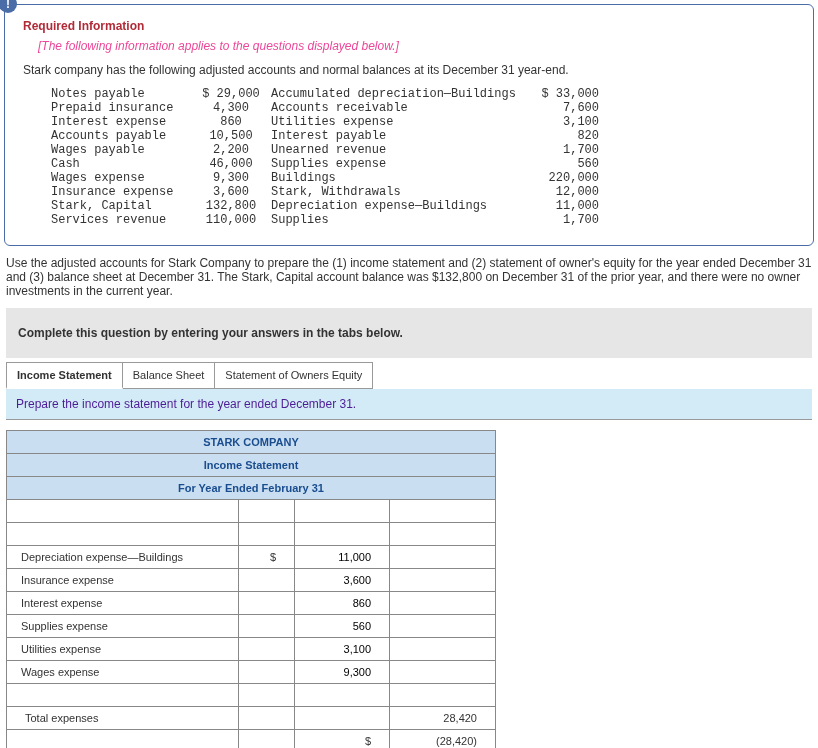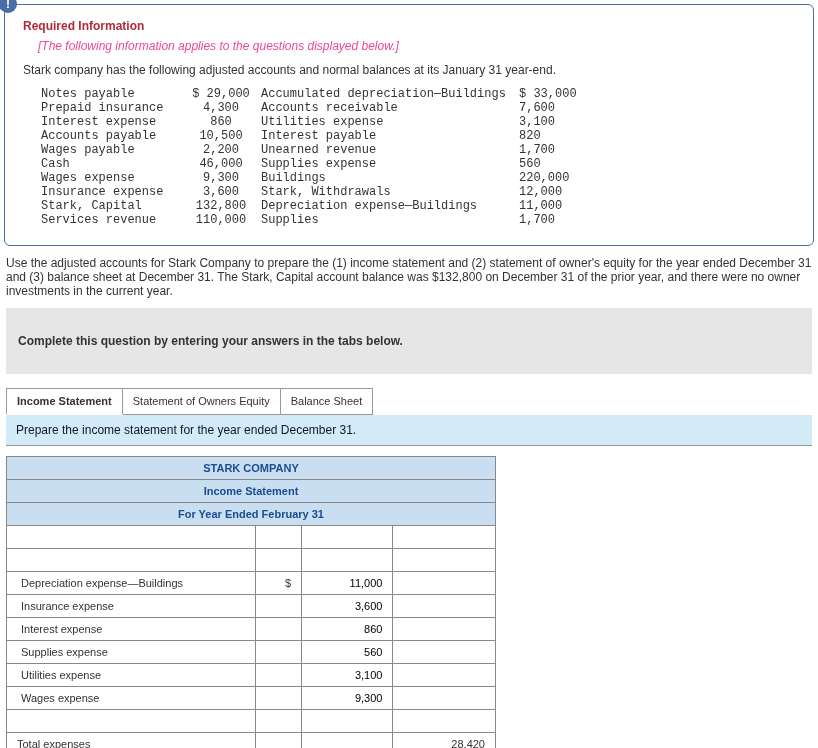"Stark company has the following" div.plain { text: January -> December }
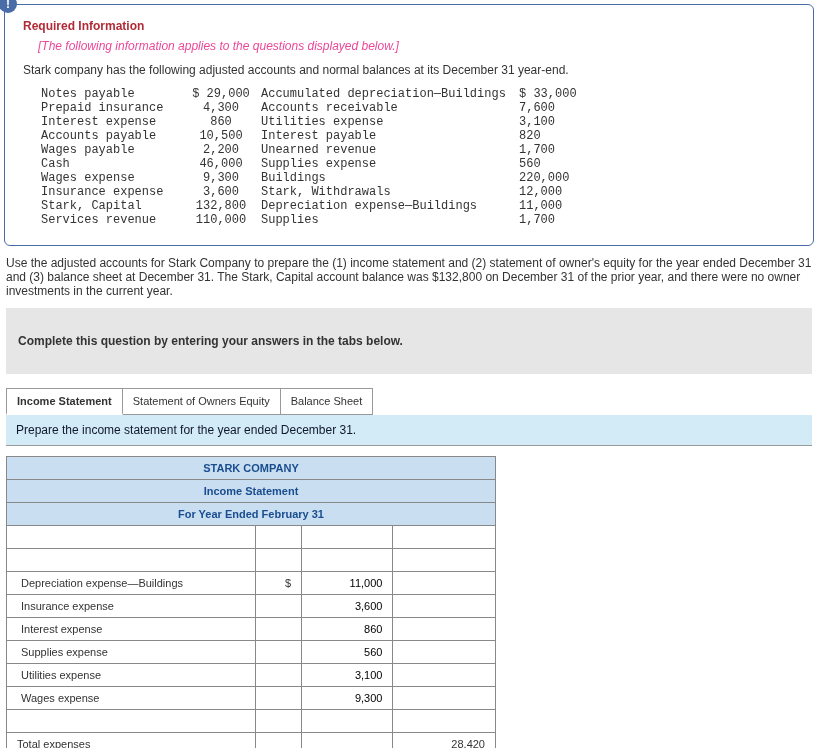"Notes payable" .mono-block { margin: 0 18px -> 0 28px }
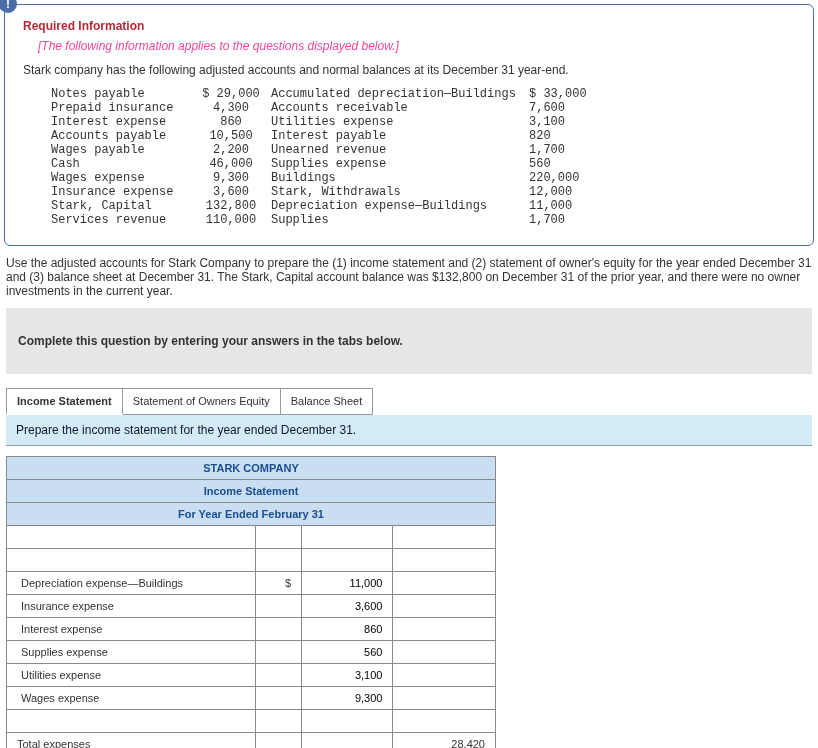"$ 33,000" .mcol.v2 { text-align: left -> right }
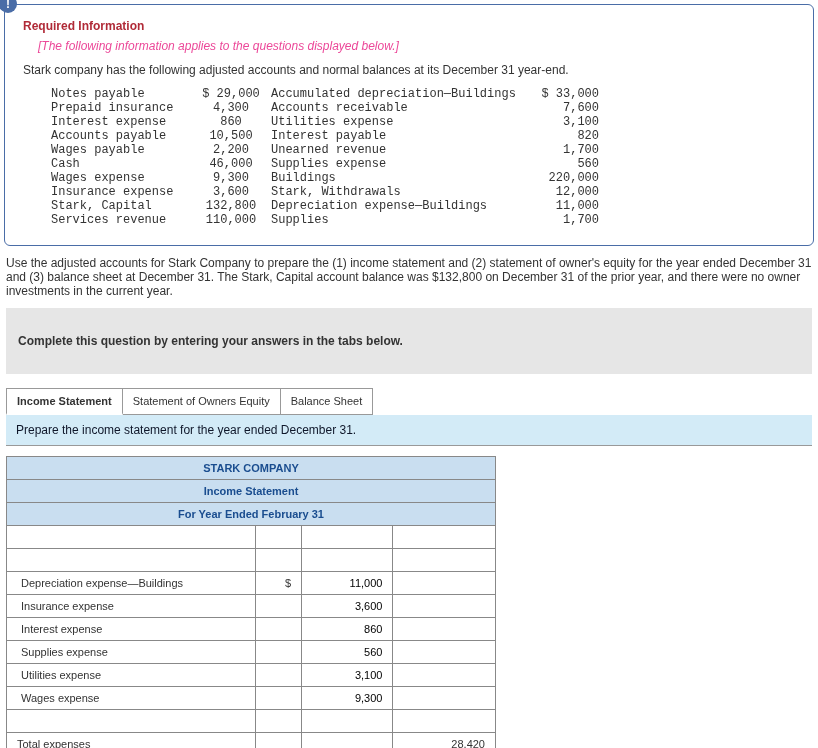"Complete this question by entering" .instr-bar { margin: 0 6px 14px -> 0 6px 4px; padding: 26px 12px -> 18px 12px }
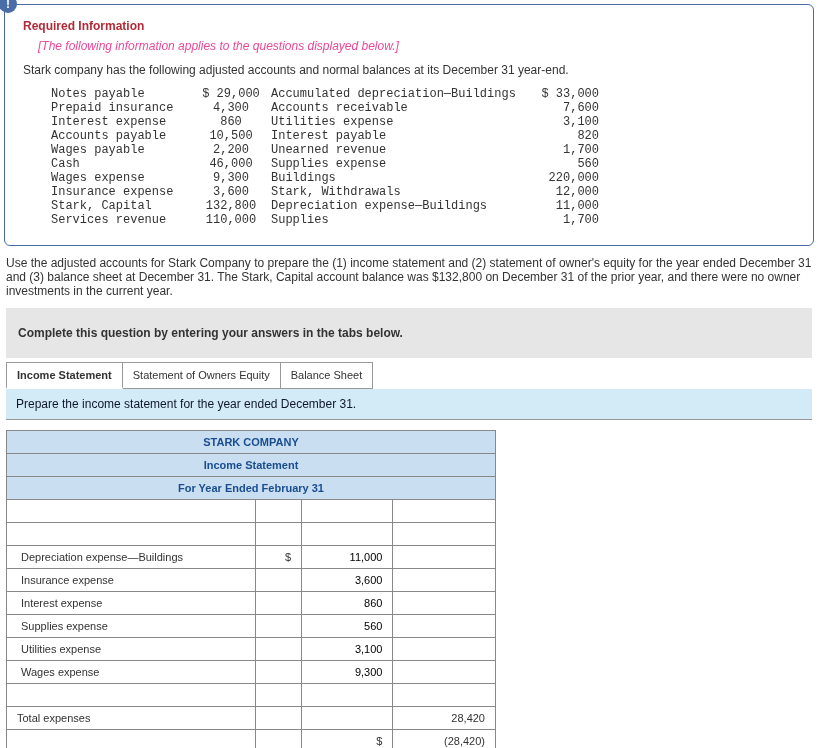"Statement of Owners Equity" div.tab { order: before "Balance Sheet" -> after "Balance Sheet" }
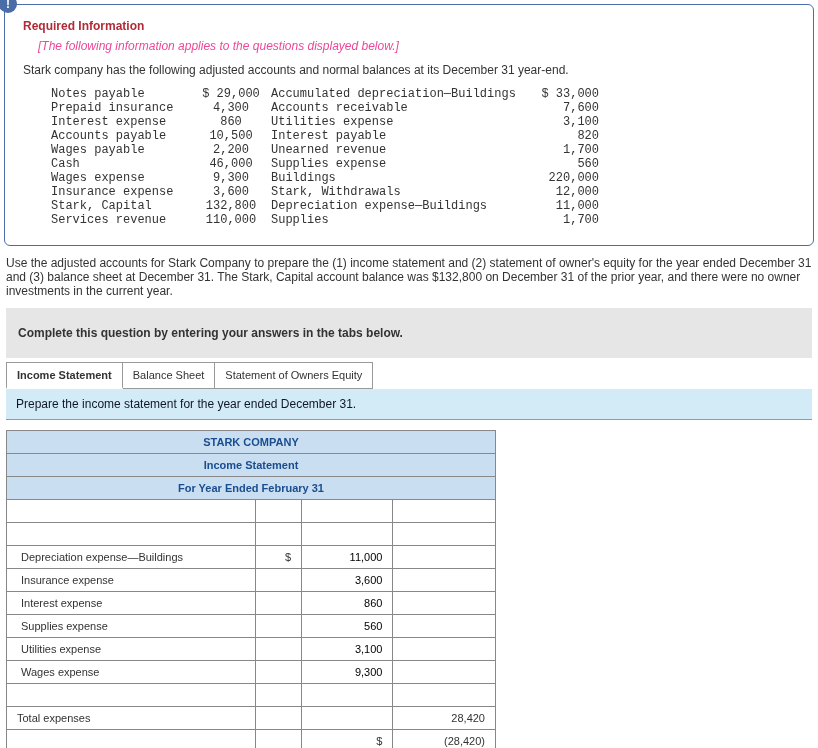"Prepare the income statement for" .prep { color: #0f172a -> #4c1d95 }
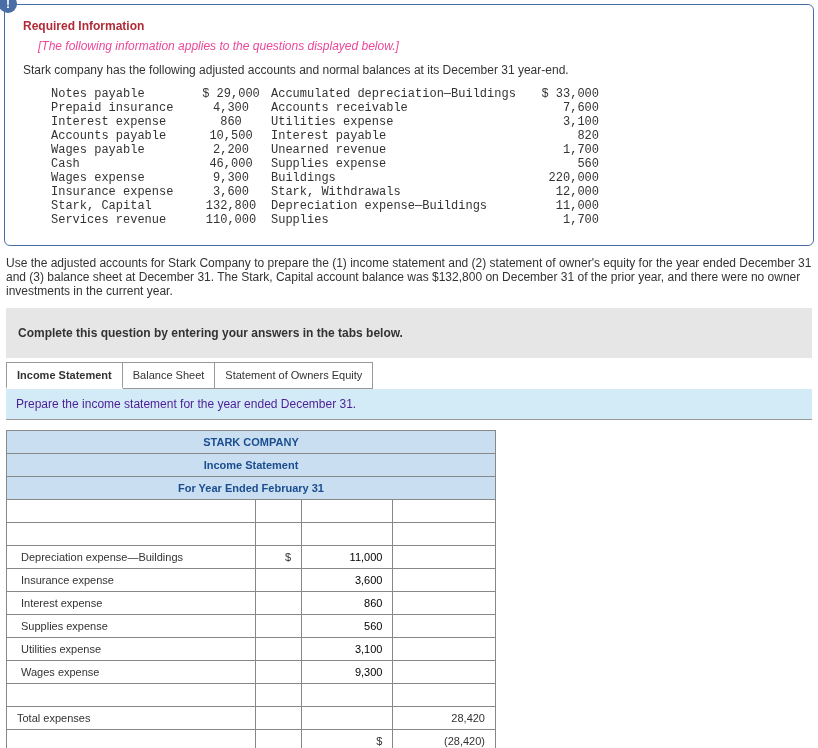"STARK COMPANY" .sheet th,.sheet td { padding: 2px 10px -> 2px 18px }
